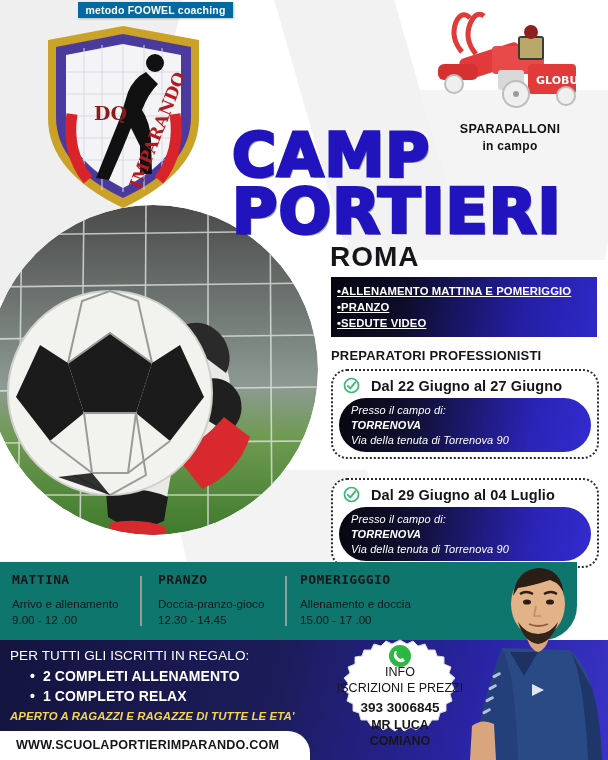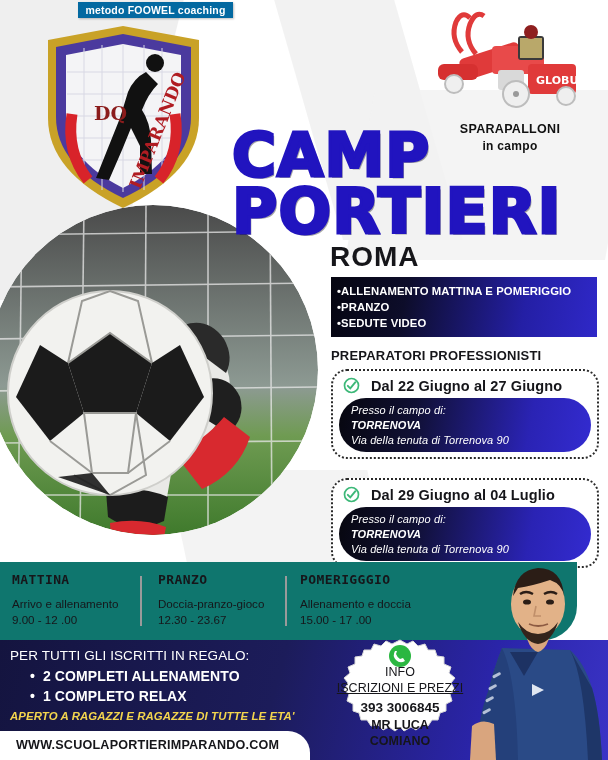"•ALLENAMENTO MATTINA E POMERIGGIO" .bullets { text-decoration: none -> underline }
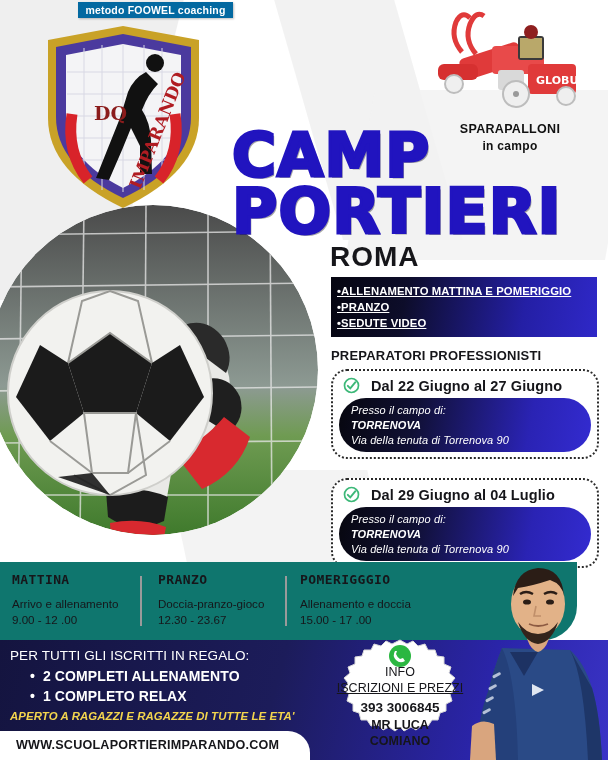"12.30 - 23.67" div { text: 23.67 -> 14.45 }
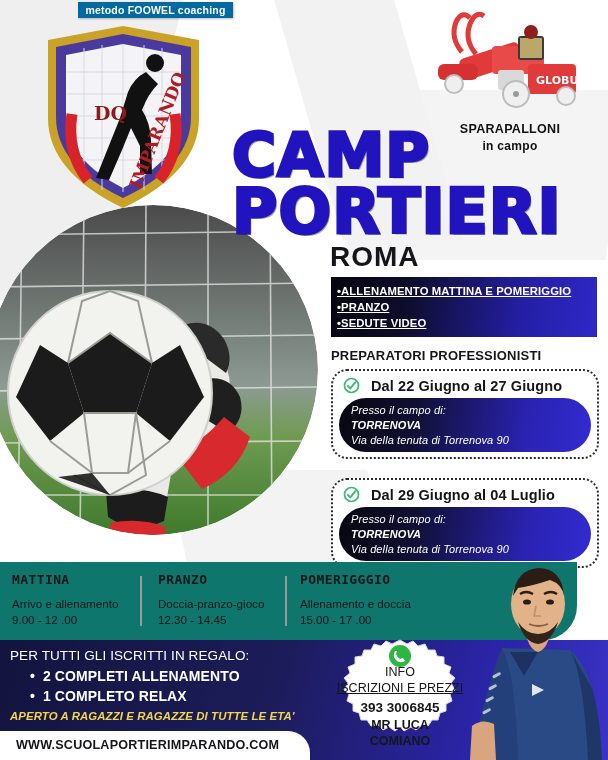"ISCRIZIONI E PREZZI" .seal-txt .t2 { text-decoration: underline -> none }
